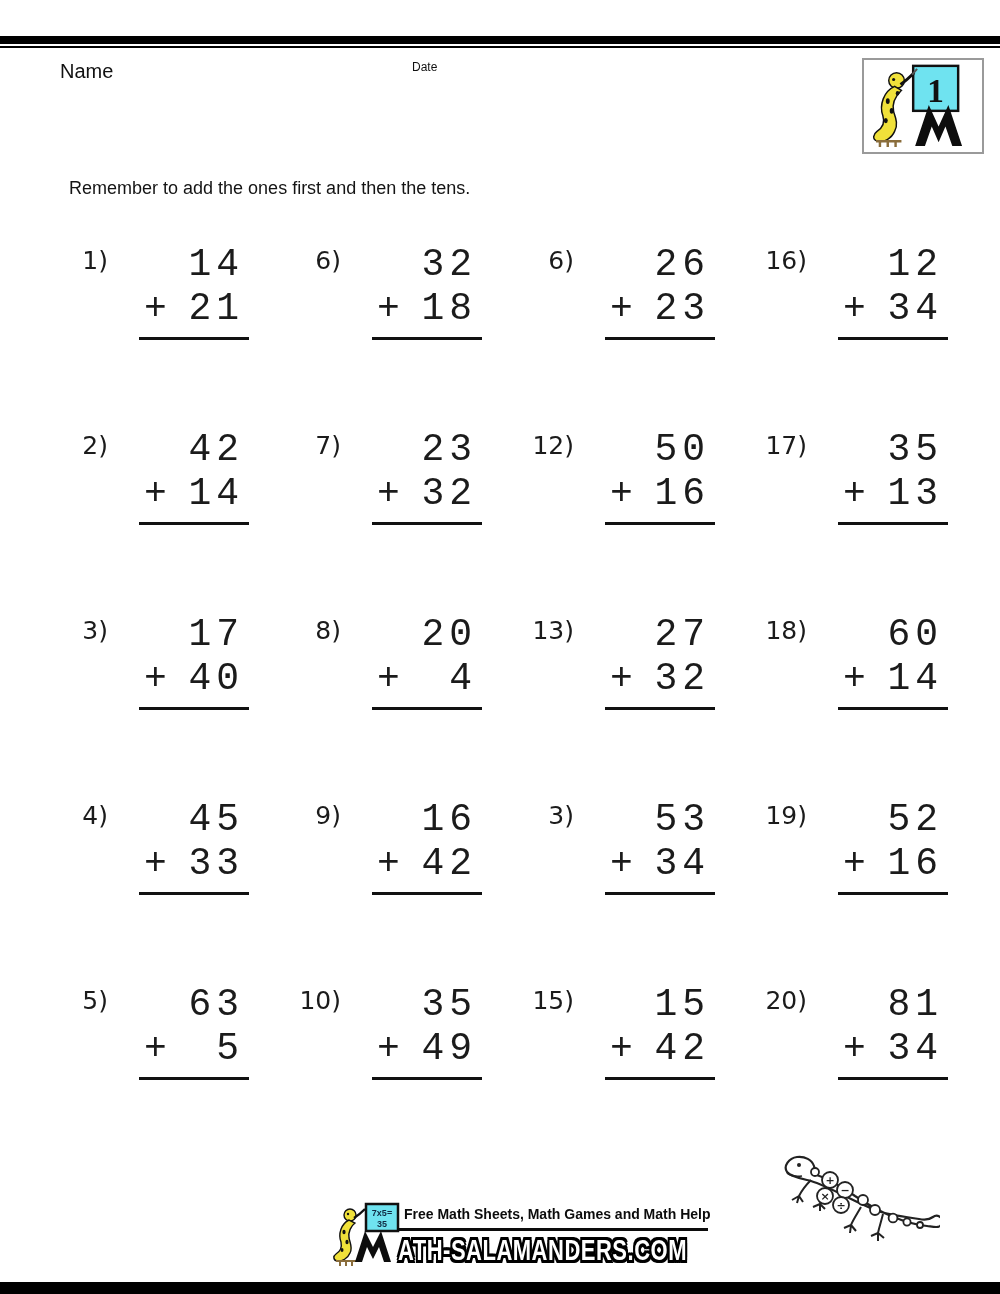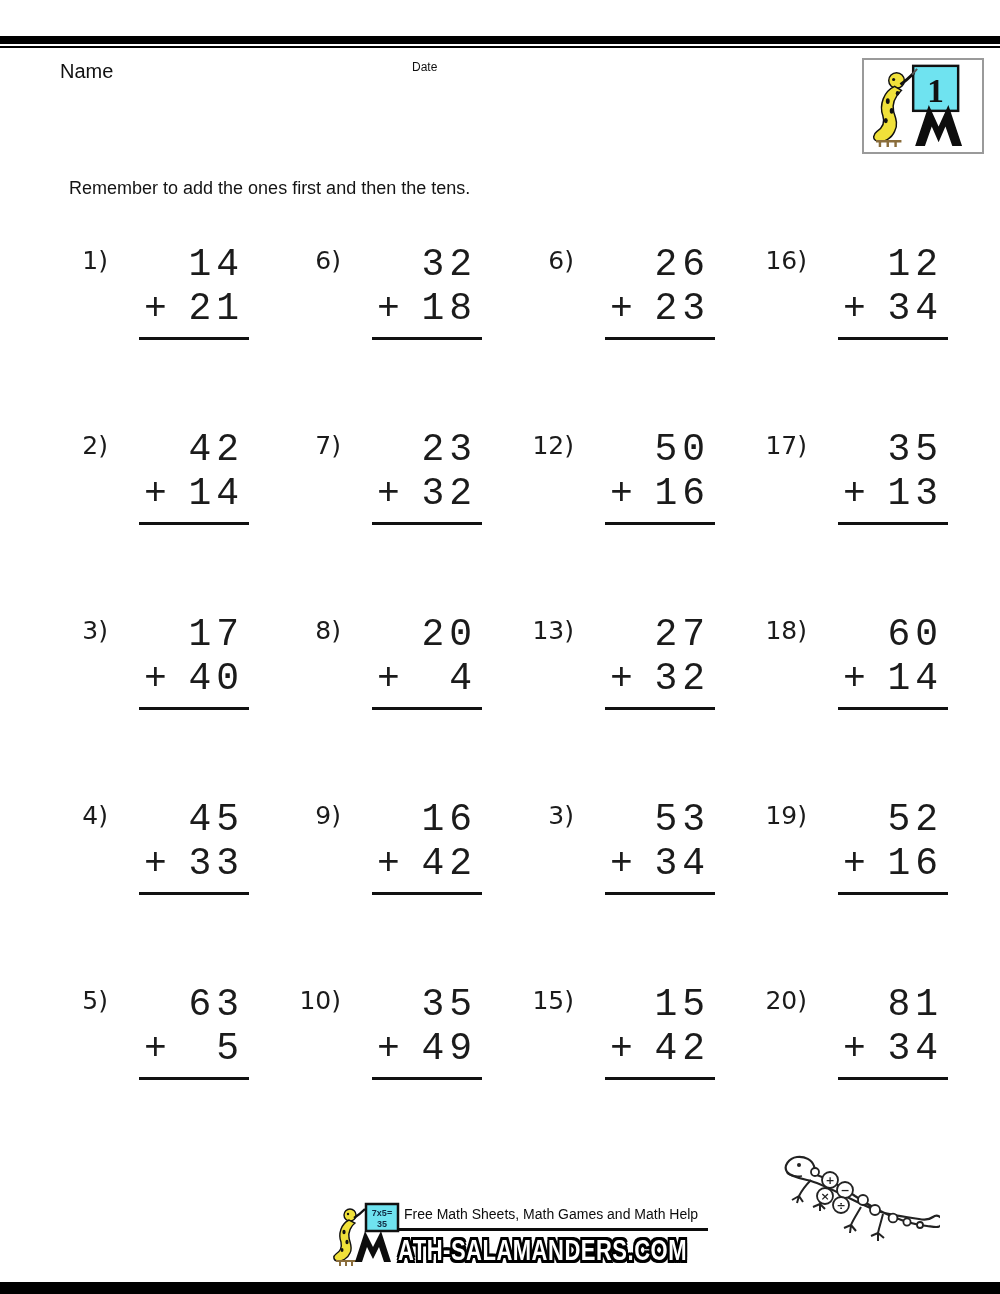"Free Math Sheets, Math Games" .tagline { font-weight: normal -> bold }
